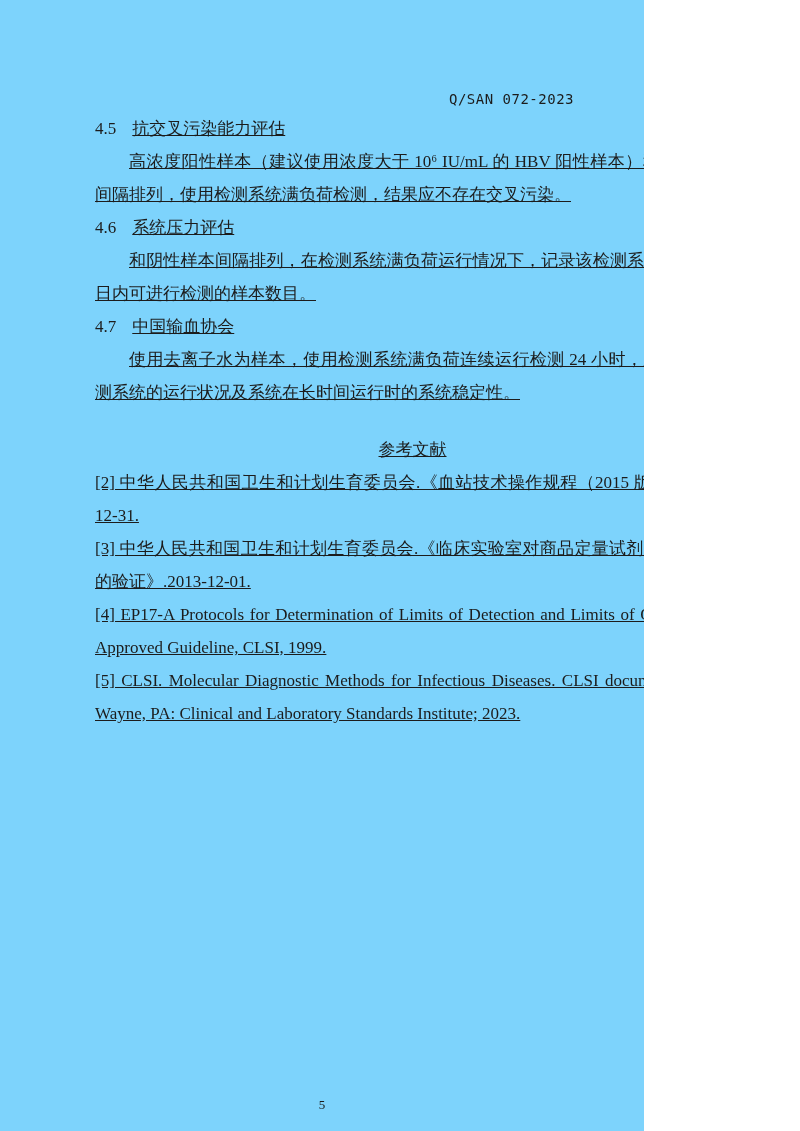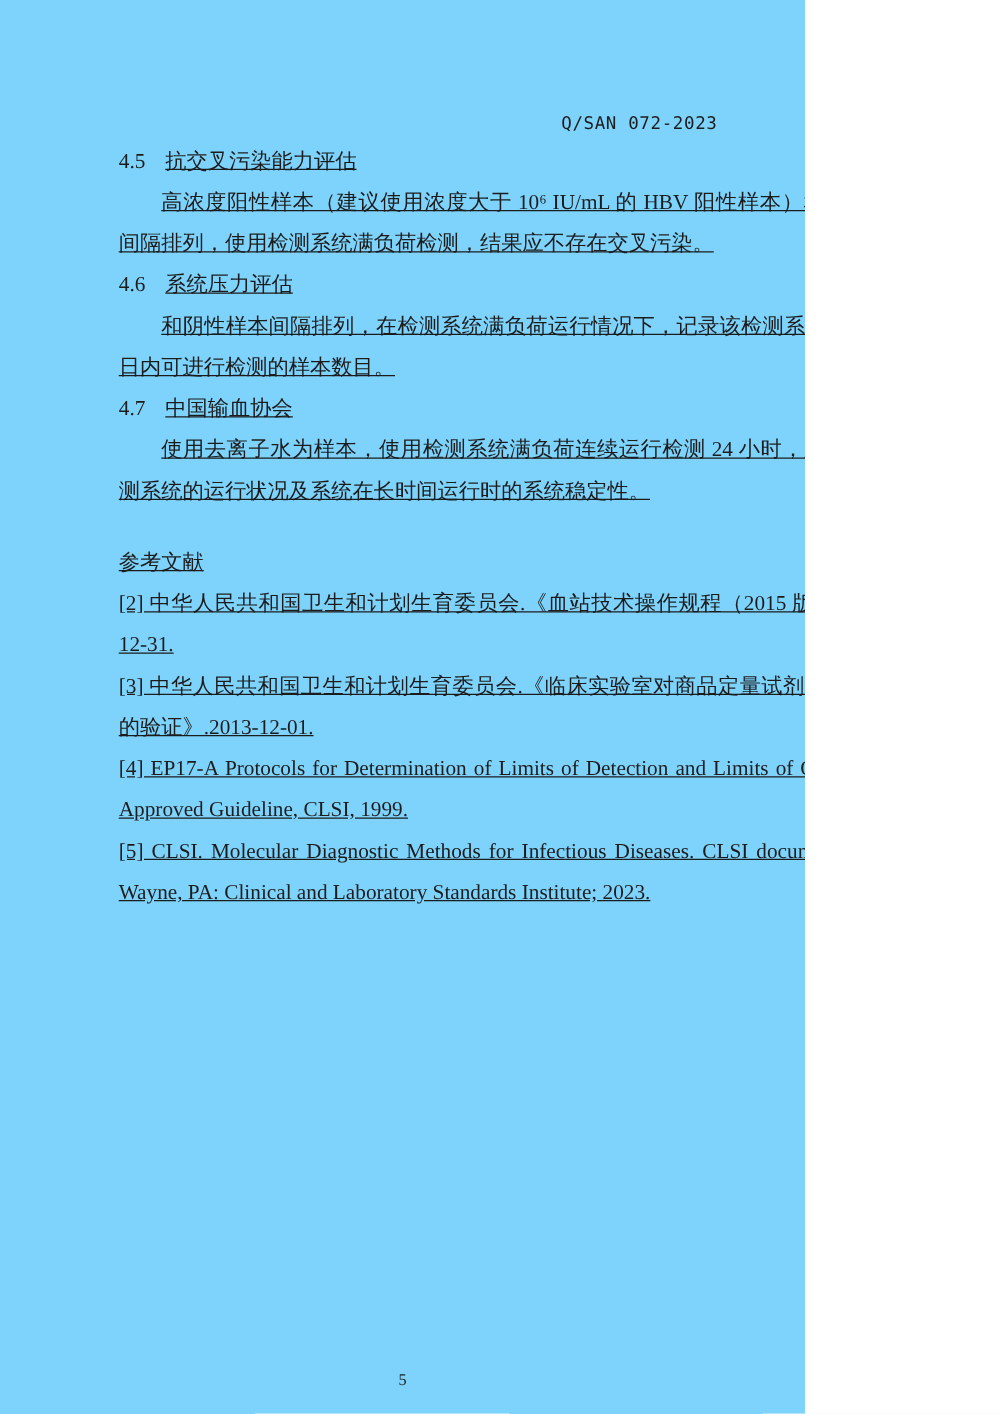"参考文献" .refs-heading { text-align: left -> center }
